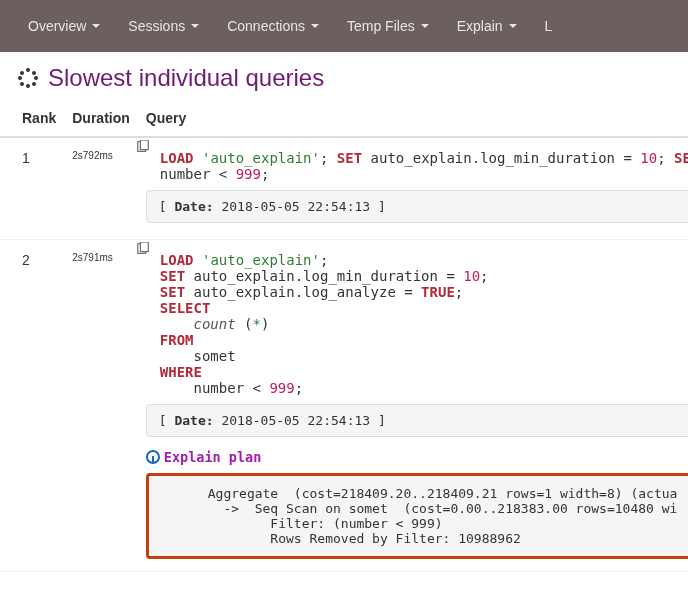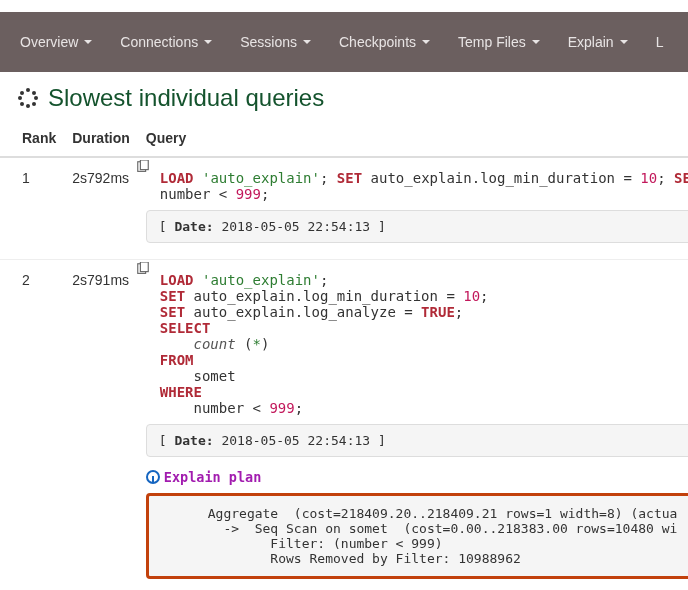"Overview" .navbar { height: 60px -> 52px; margin-top: 12px -> none; padding: 0 6px -> 0 14px }
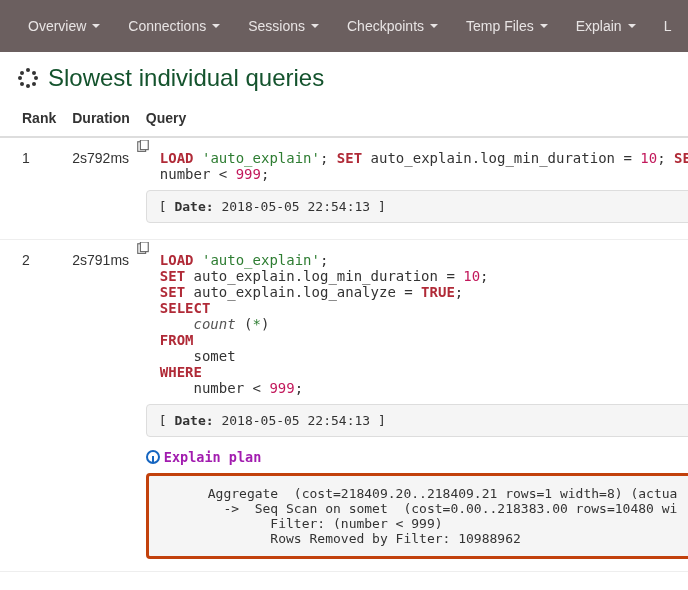"Connections" div.nav-item { order: before "Sessions" -> after "Sessions" }
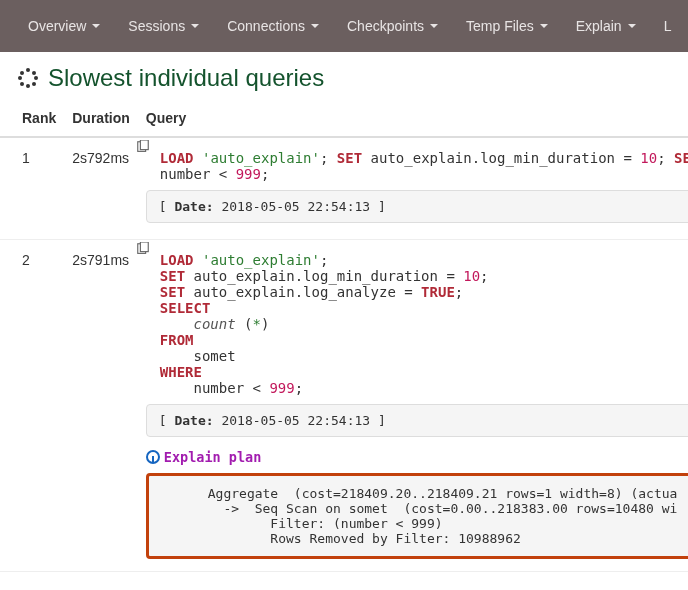"Checkpoints" div.nav-item { html: <div> <span>Checkpoints</span> <span></span> </div> -> none }
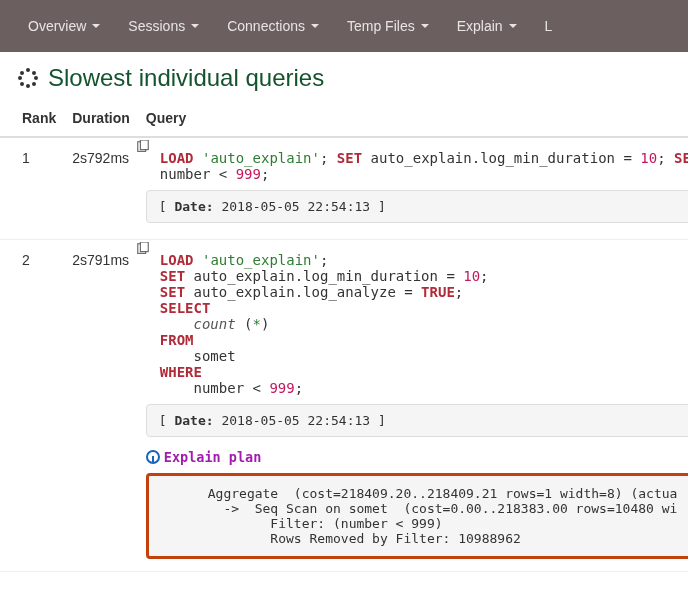"Slowest individual queries" .page-title { color: #14532d -> #701a75 }
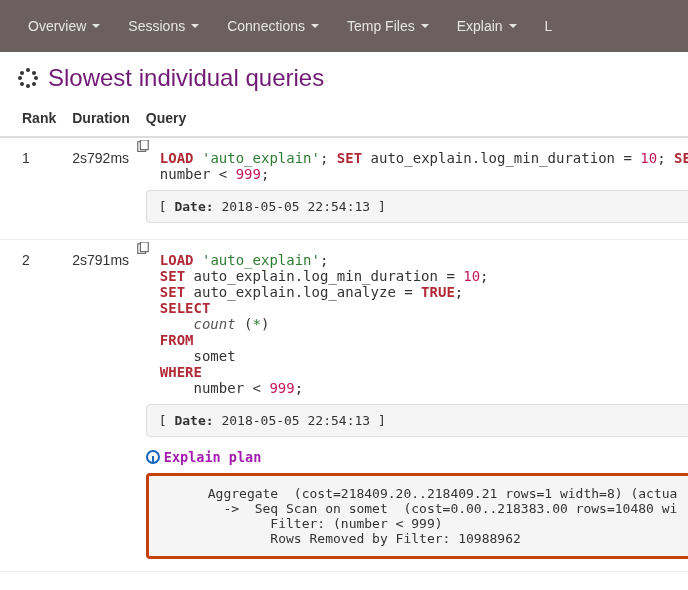"2s792ms" .table td:nth-child(2) { font-size: 14px -> 10px }
